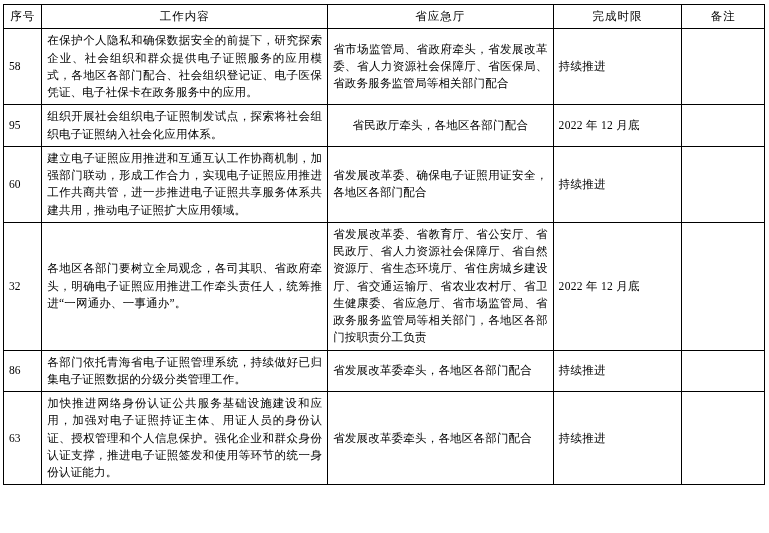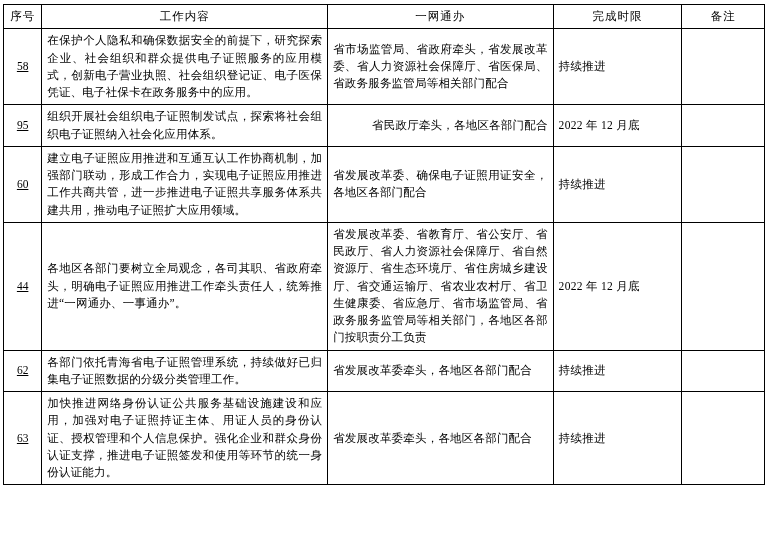"一网通办" th { text: 一网通办 -> 省应急厅 }
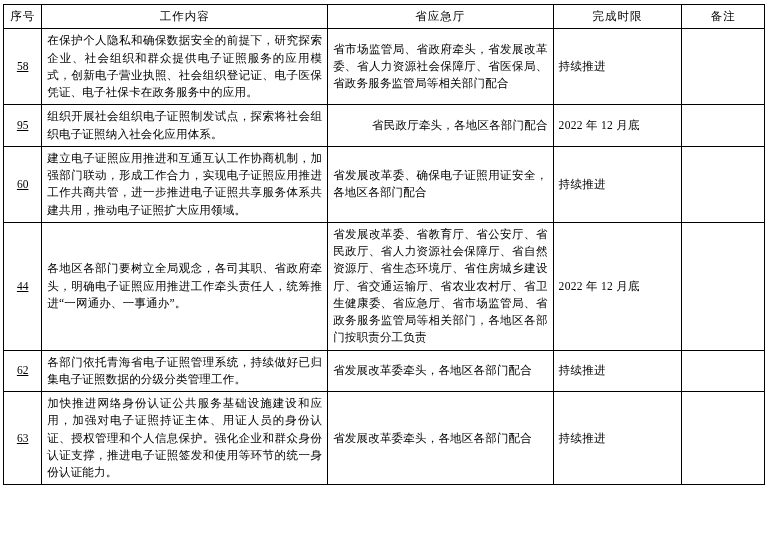"在保护个人隐私和确保数据安全的前提下，研究探索企业、社会组织和群众提供电子证照服" td.work { text: 创新电子营业执照 -> 各地区各部门配合 }
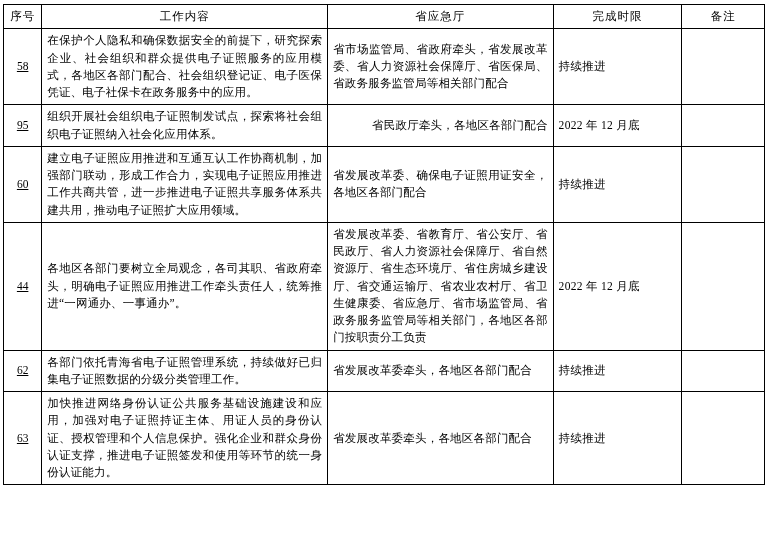"58" td.seq { text-align: center -> left; text-decoration: underline -> none }
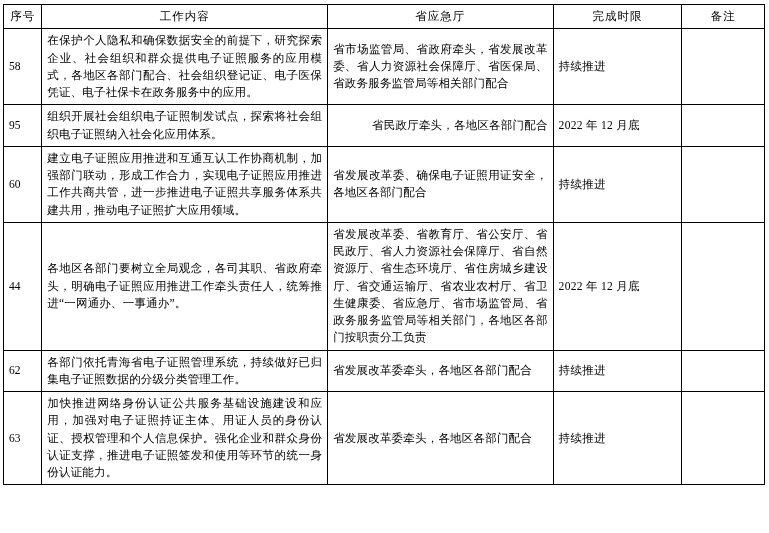"省民政厅牵头，各地区各部门配合" td.unit.center { text-align: right -> center }
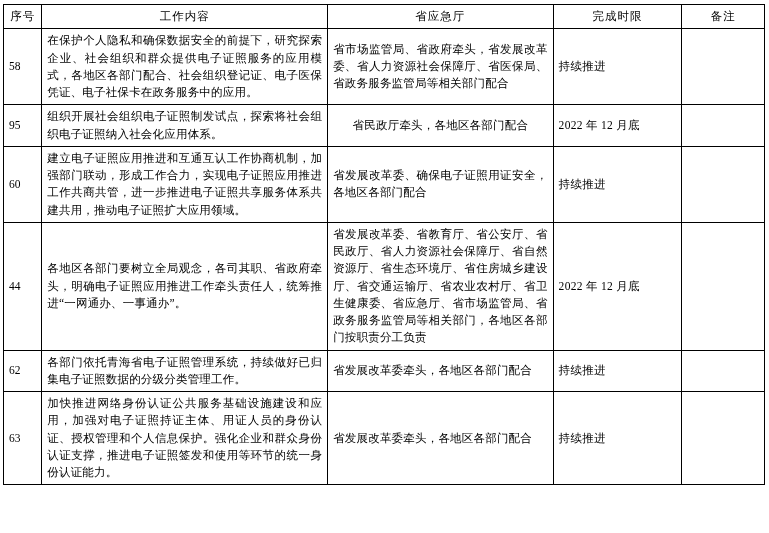"44" td.seq { text: 44 -> 32 }
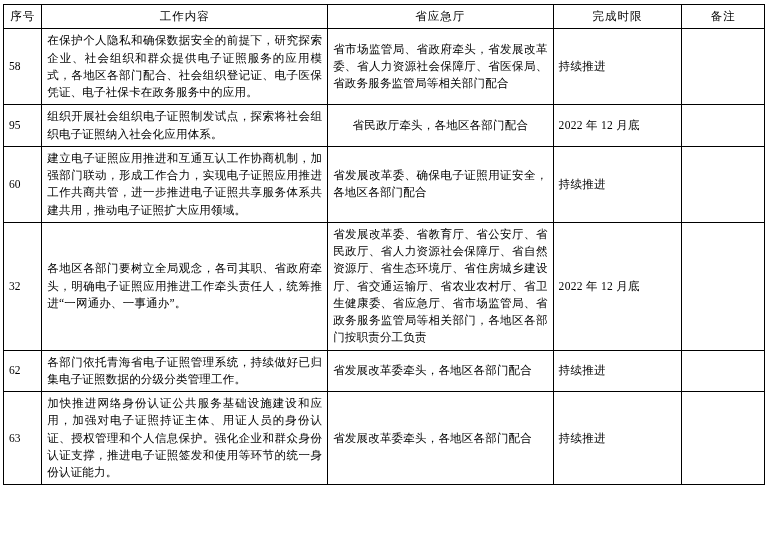"62" td.seq { text: 62 -> 86 }
